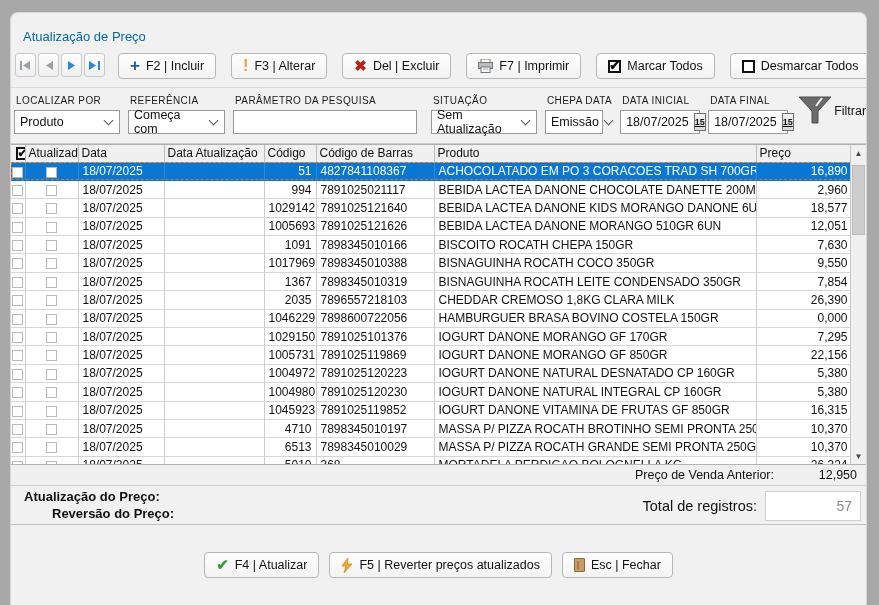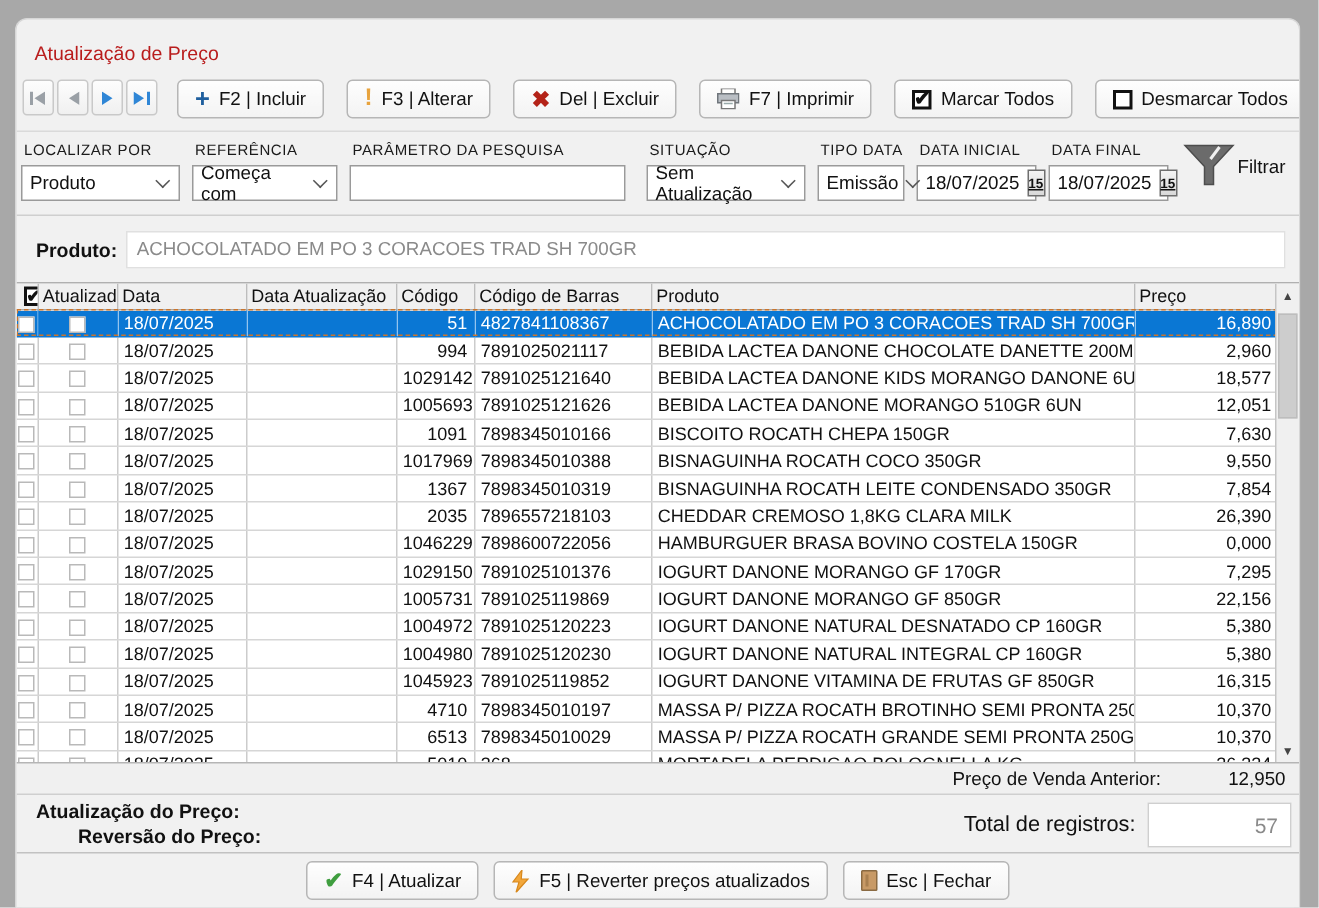"Atualização de Preço" .titlebar .title { color: #b91c1c -> #0369a1 }
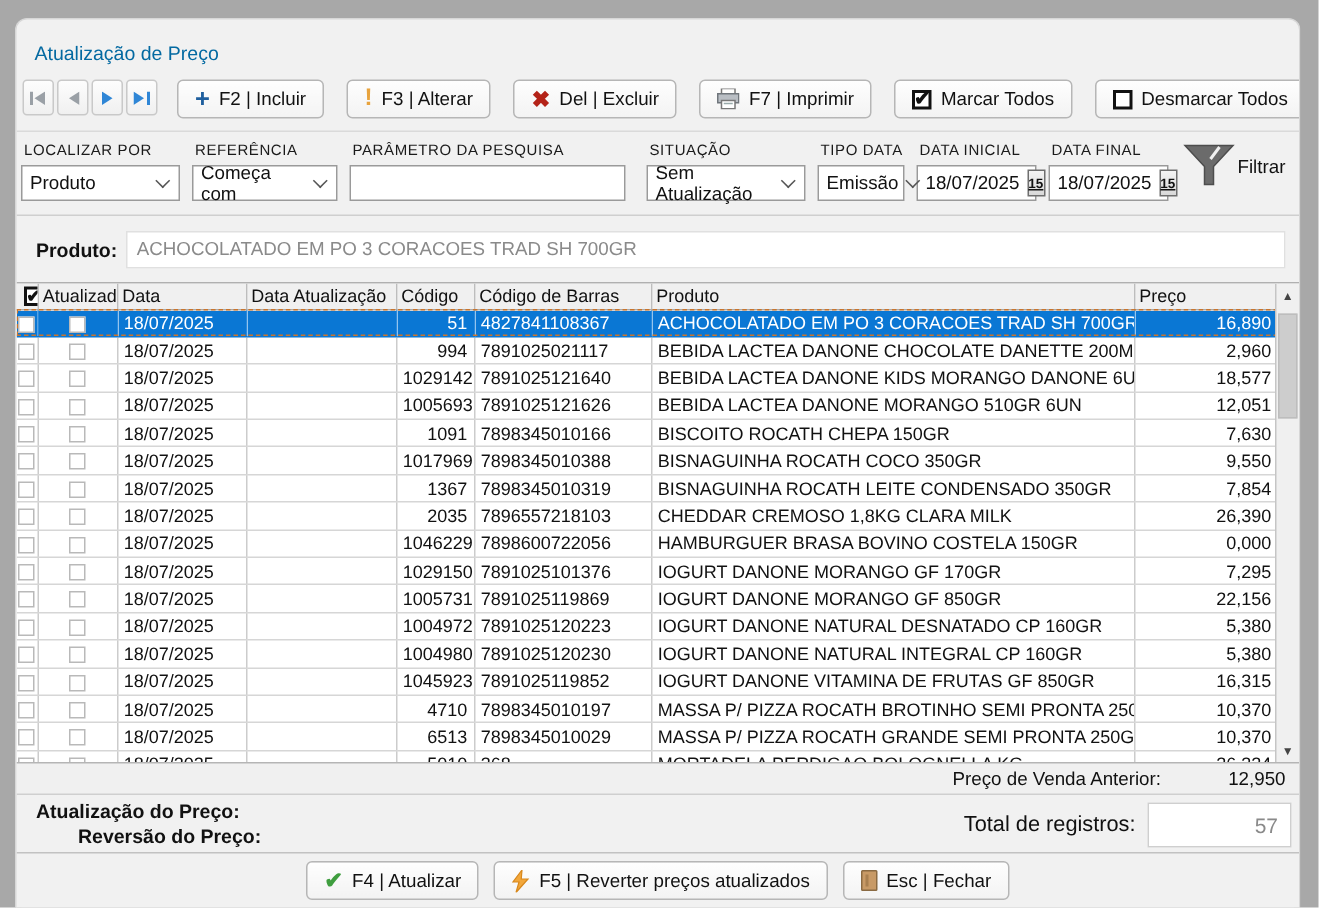"TIPO DATA" span.flabel { text: TIPO -> CHEPA }
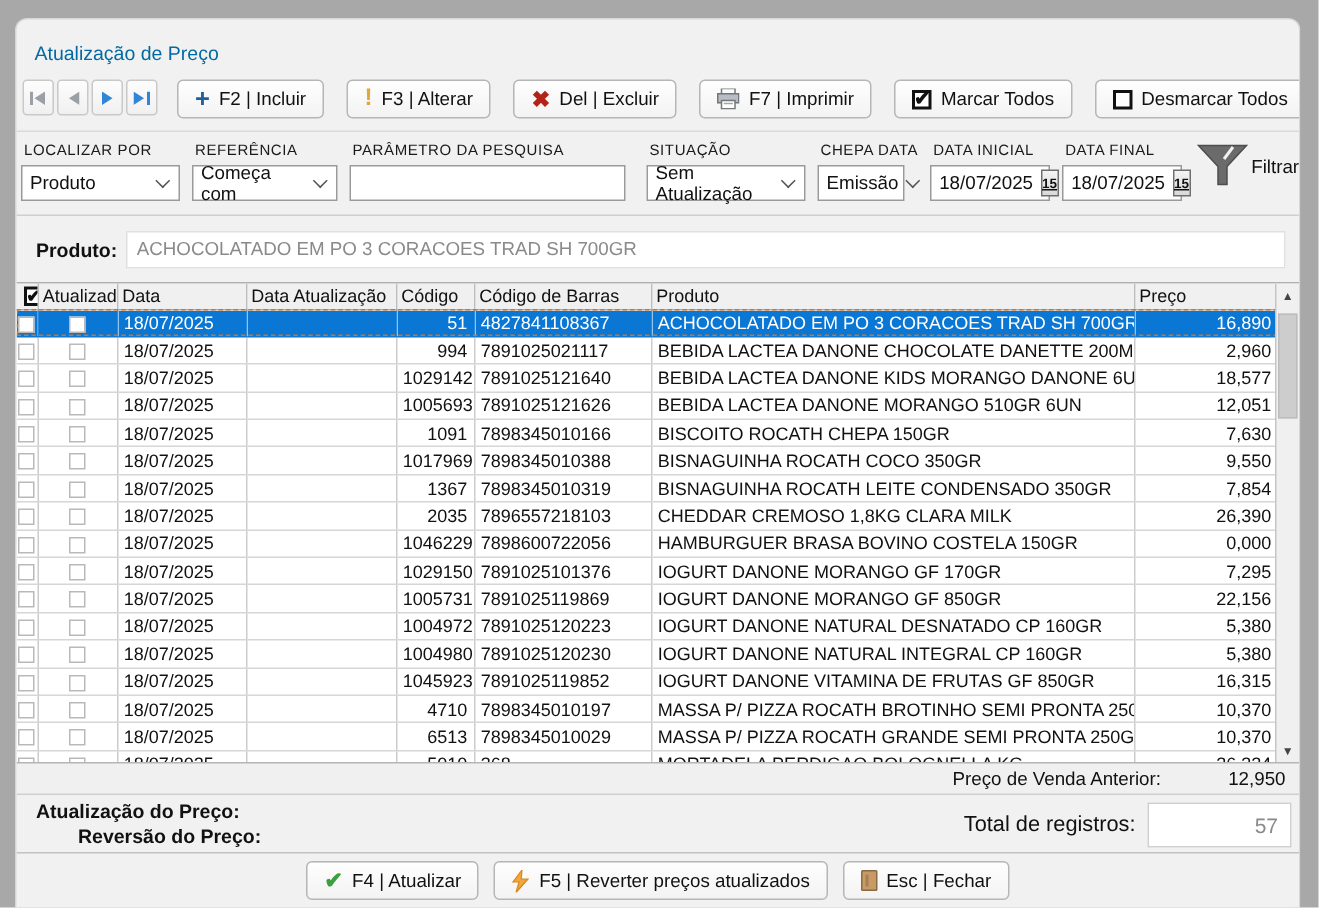"Produto:" div.produto-row { html: <div> <span>Produto:</span> <div>ACHOCOLATADO EM PO 3 CORACOES TRAD SH 700GR</div> </div> -> none }
